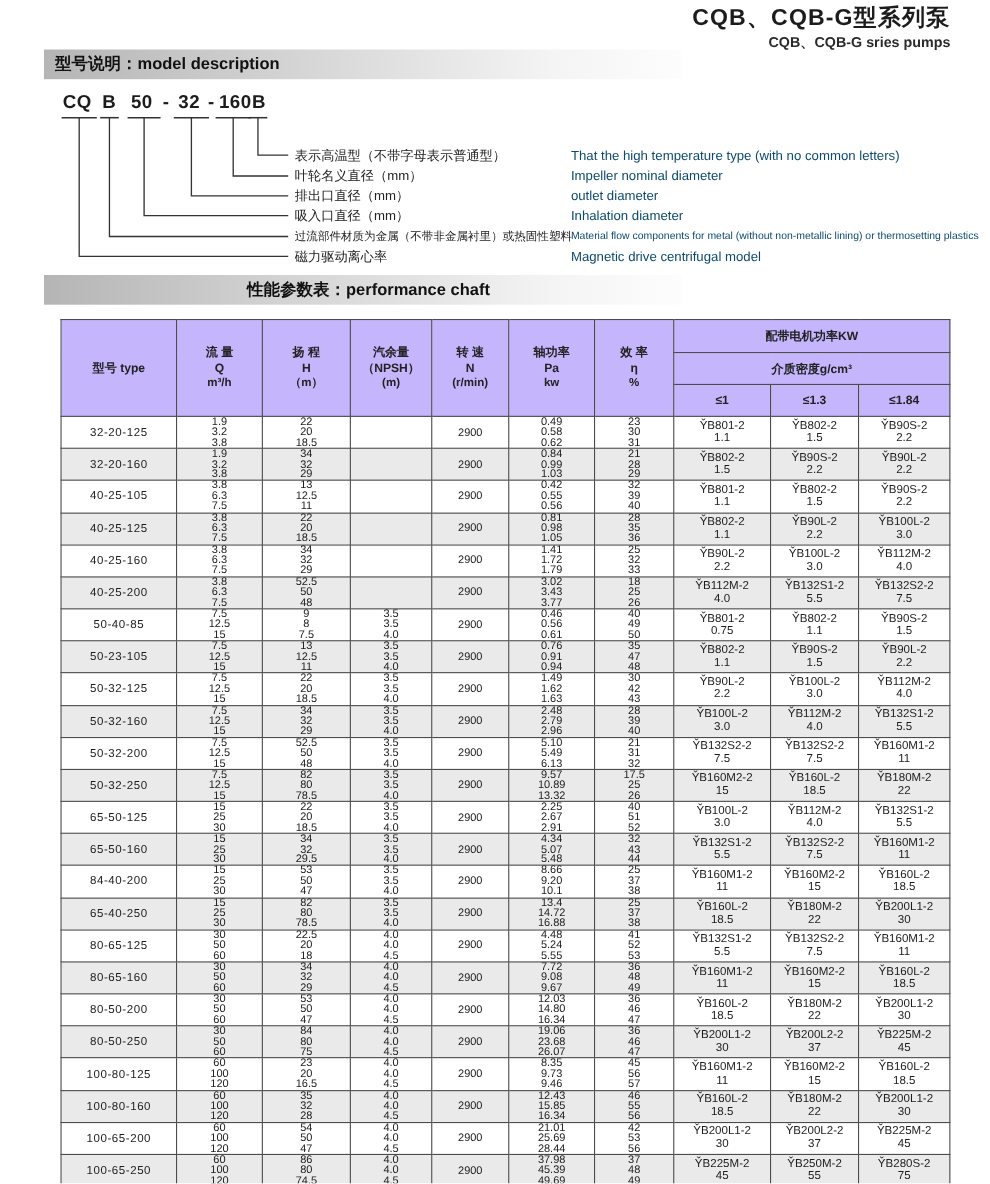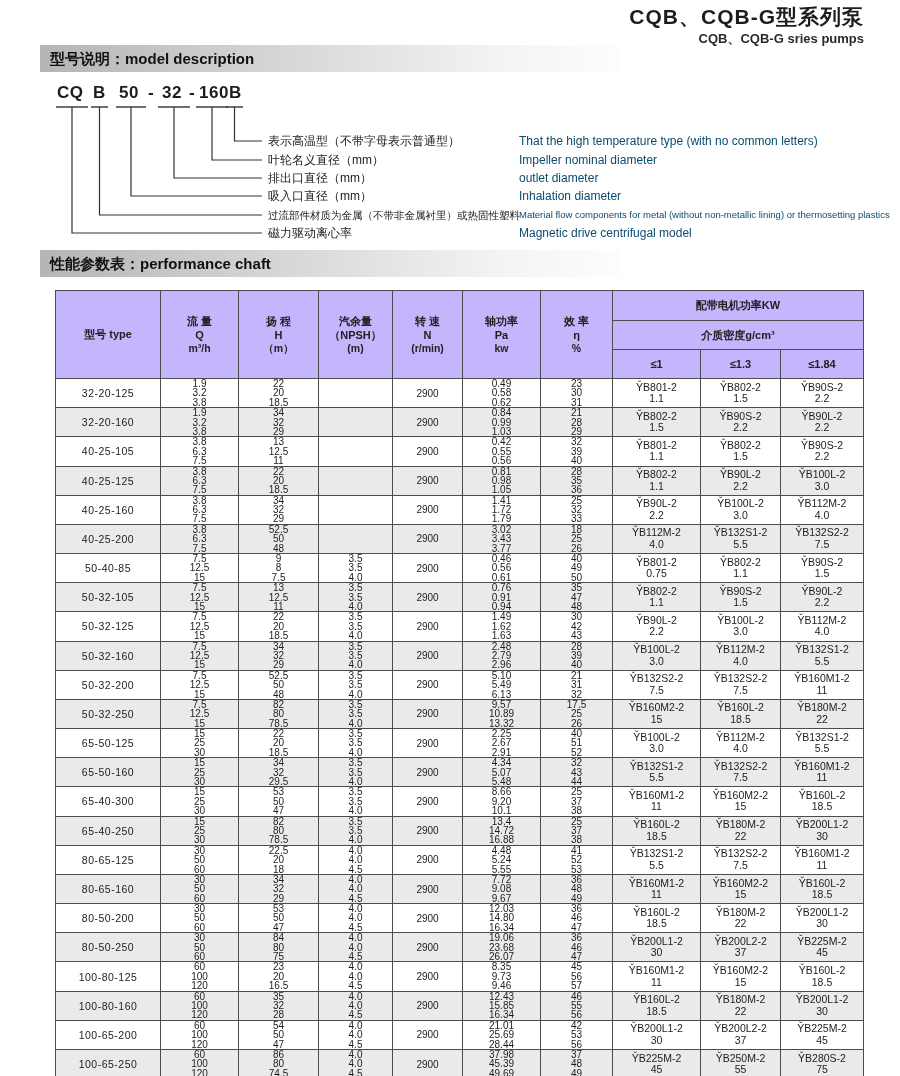"性能参数表：performance chaft" #bar-perf { text-align: none -> center }
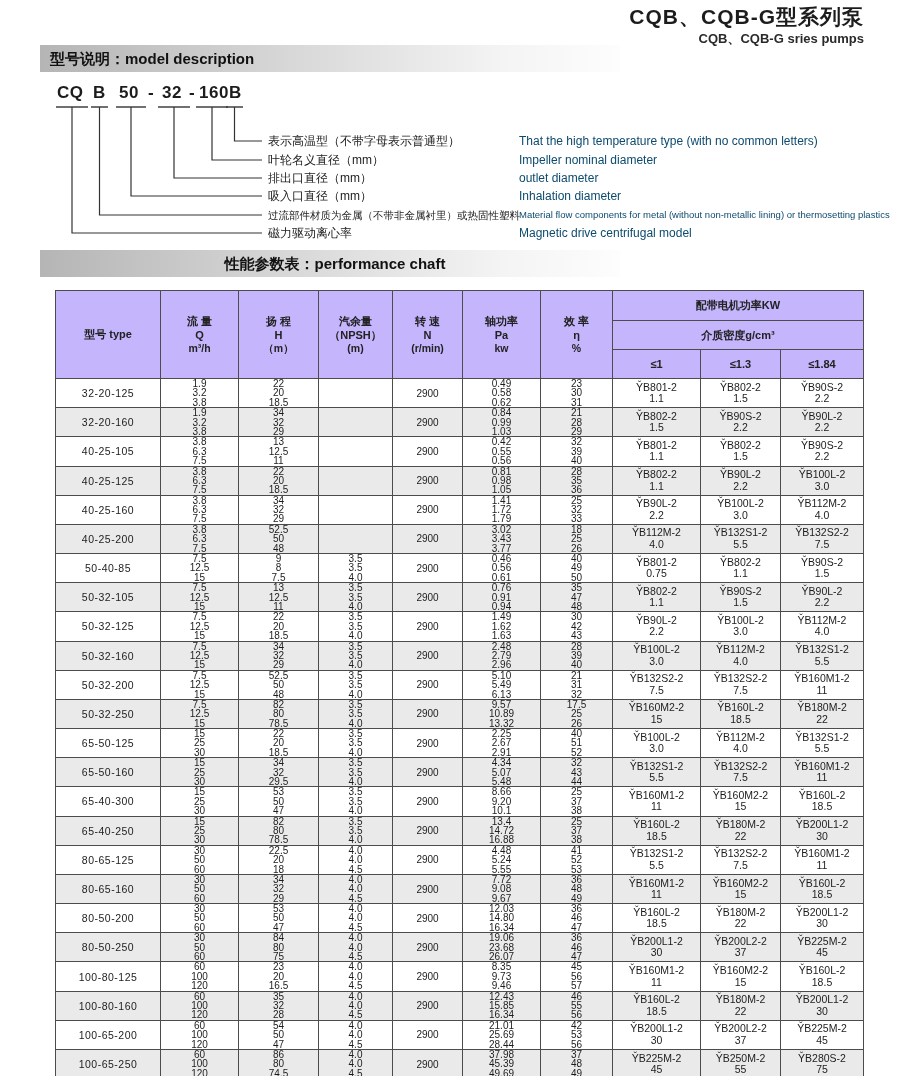"50-32-105" td.c-type { text: 50-32-105 -> 50-23-105 }
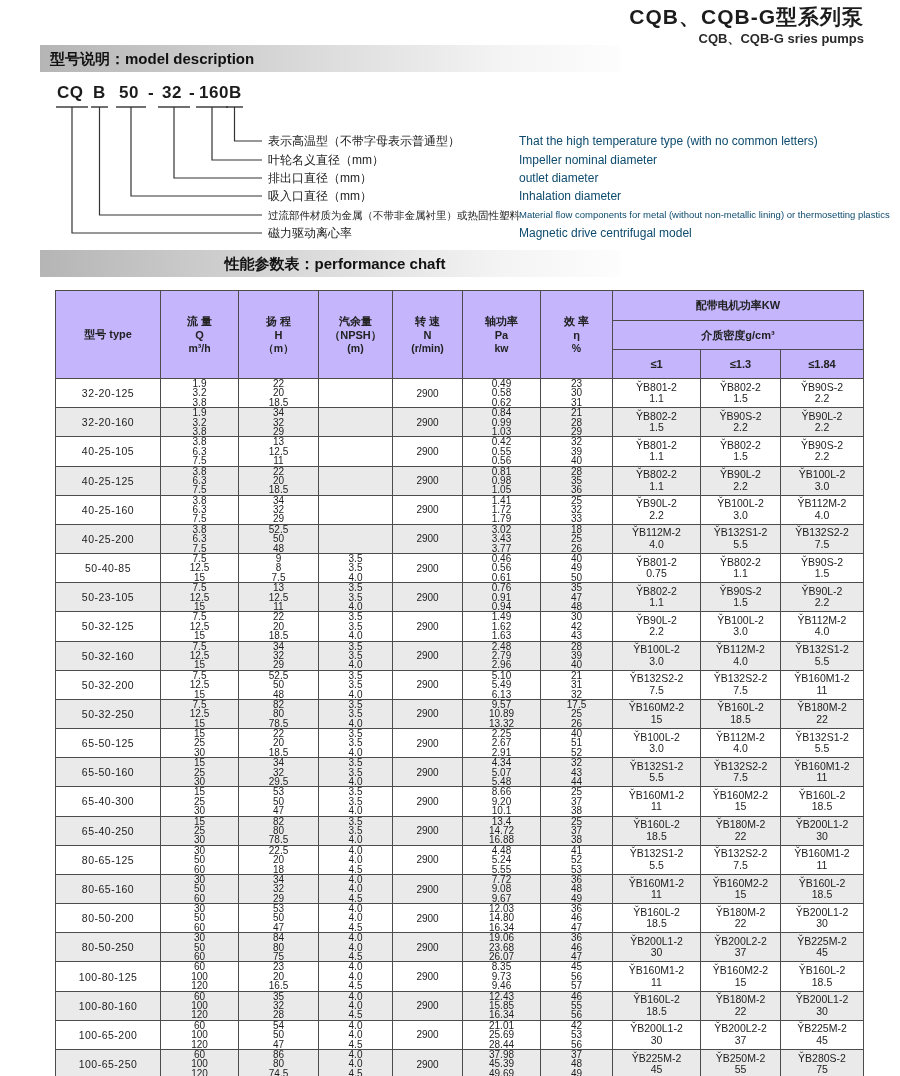"65-40-300" td.c-type { text: 65-40-300 -> 84-40-200 }
